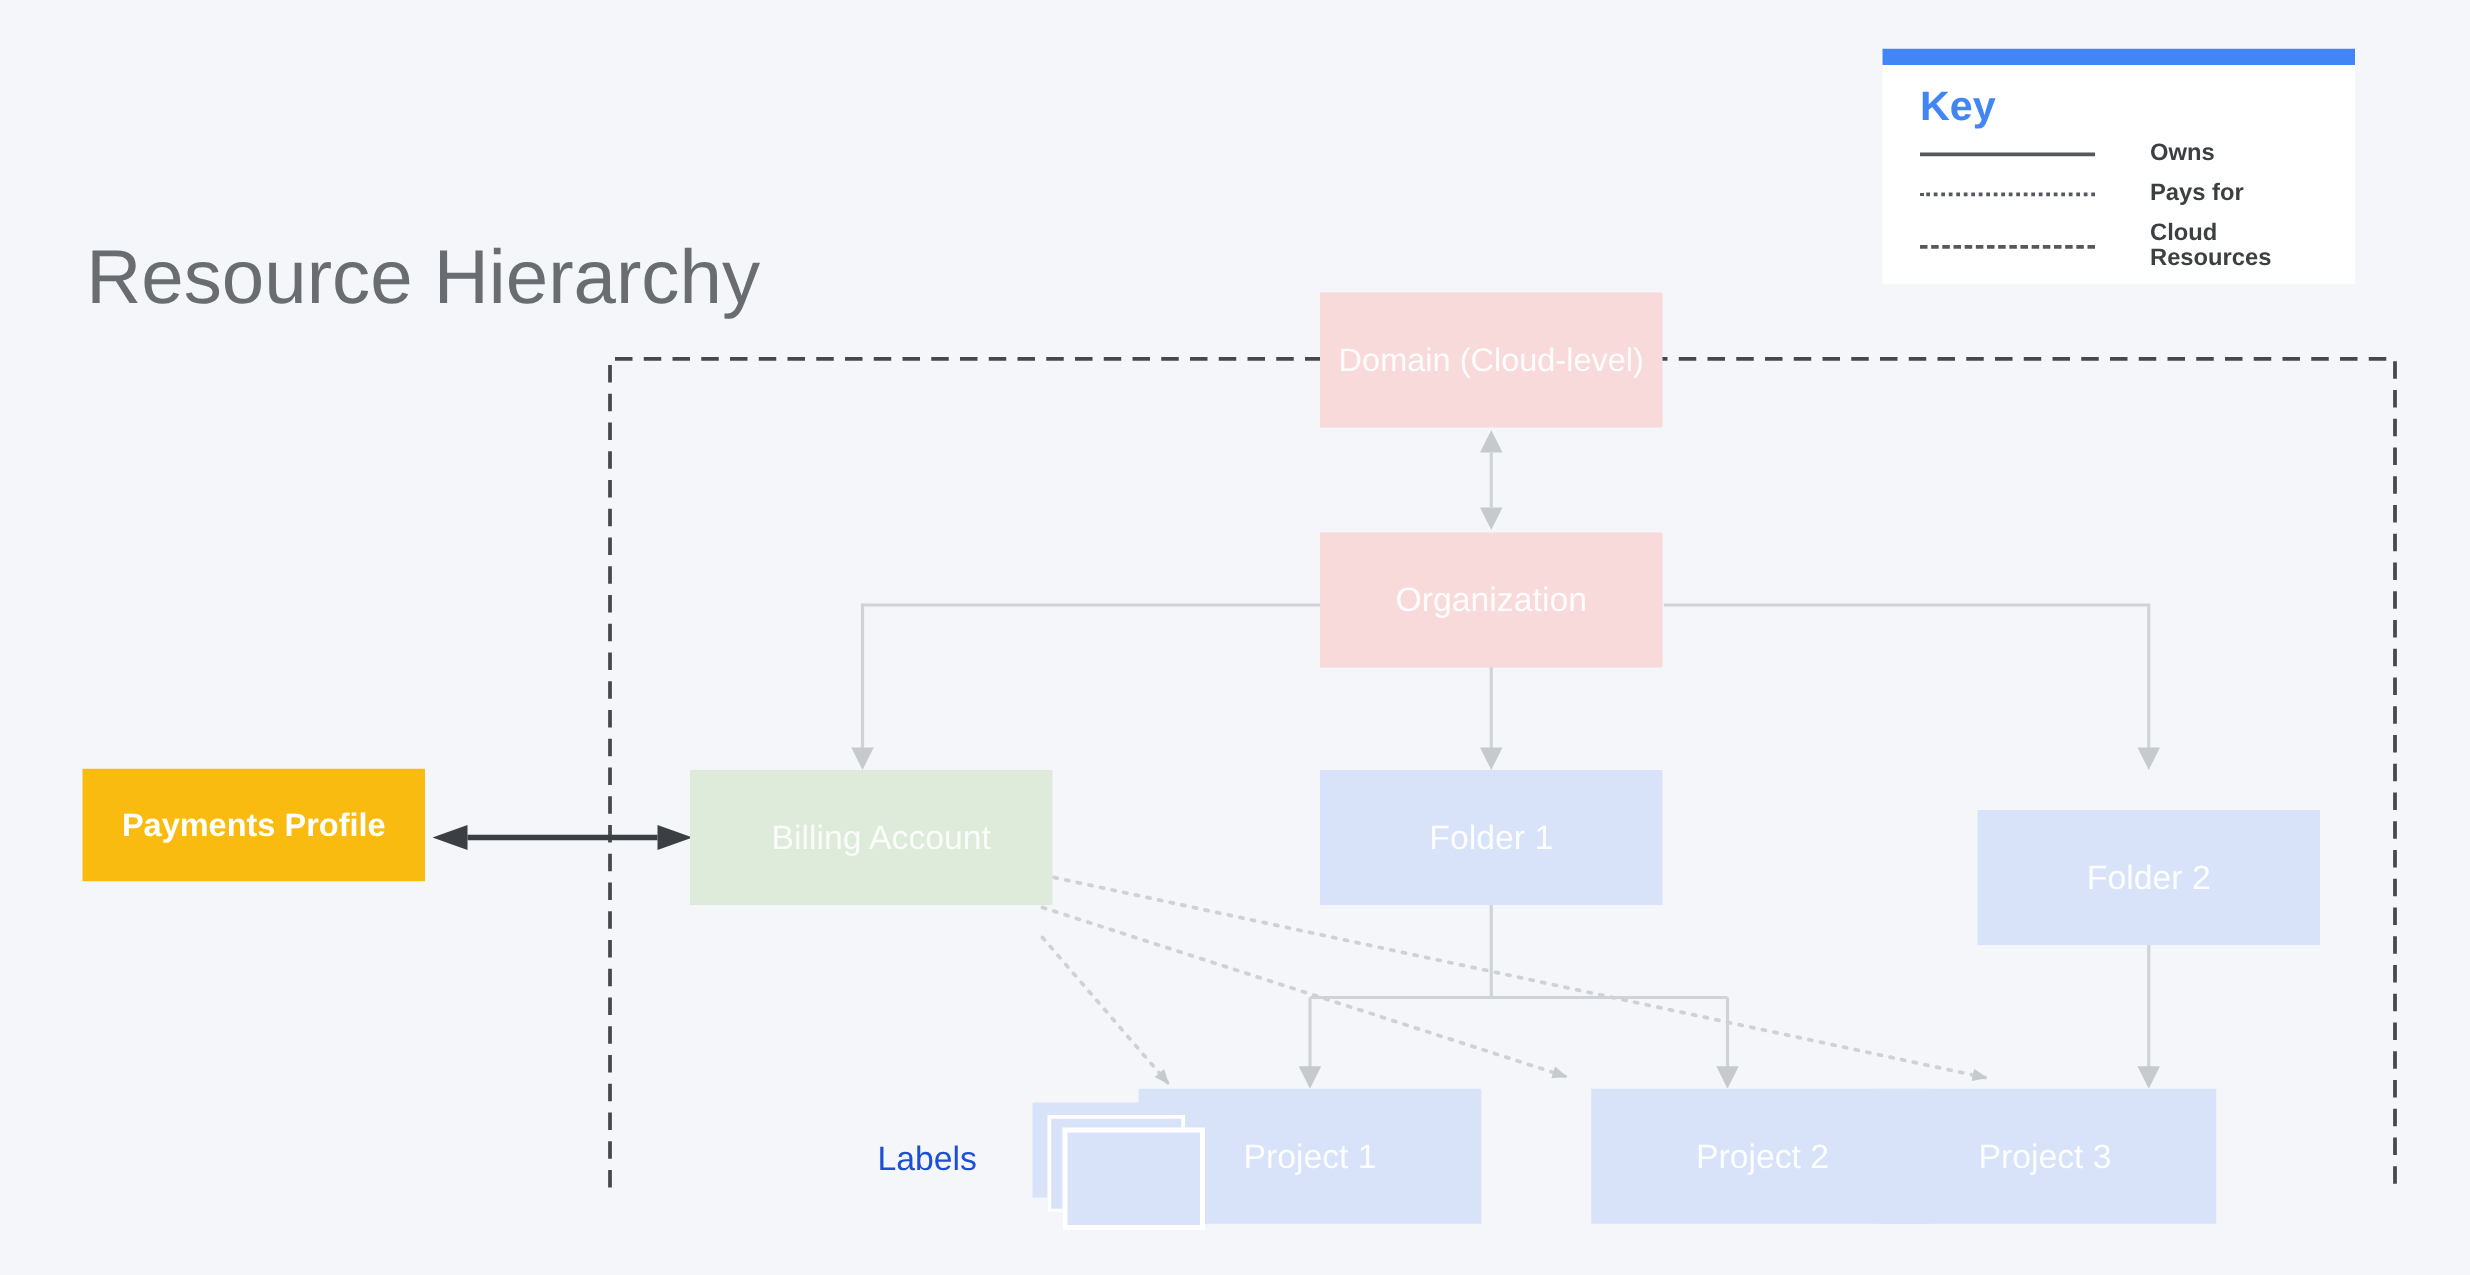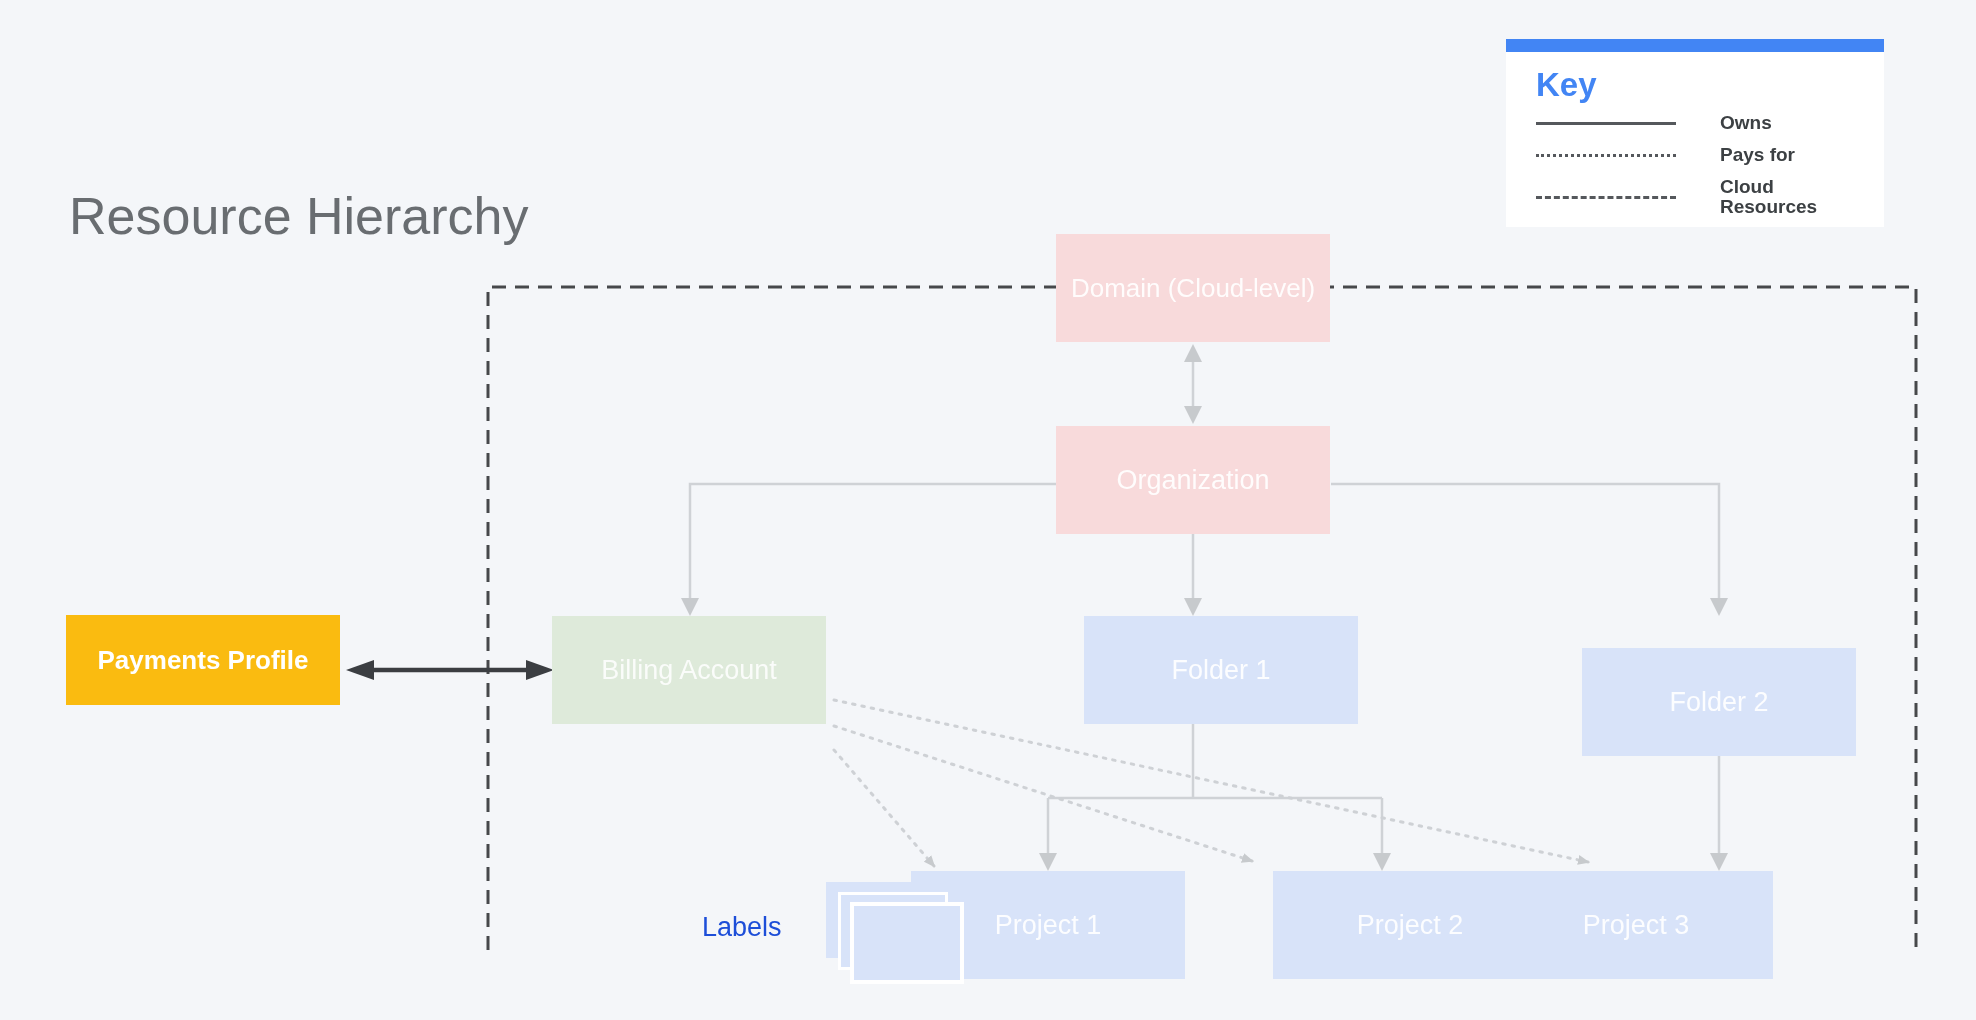"Resource Hierarchy" .page-title { font-size: 52px -> 61px }
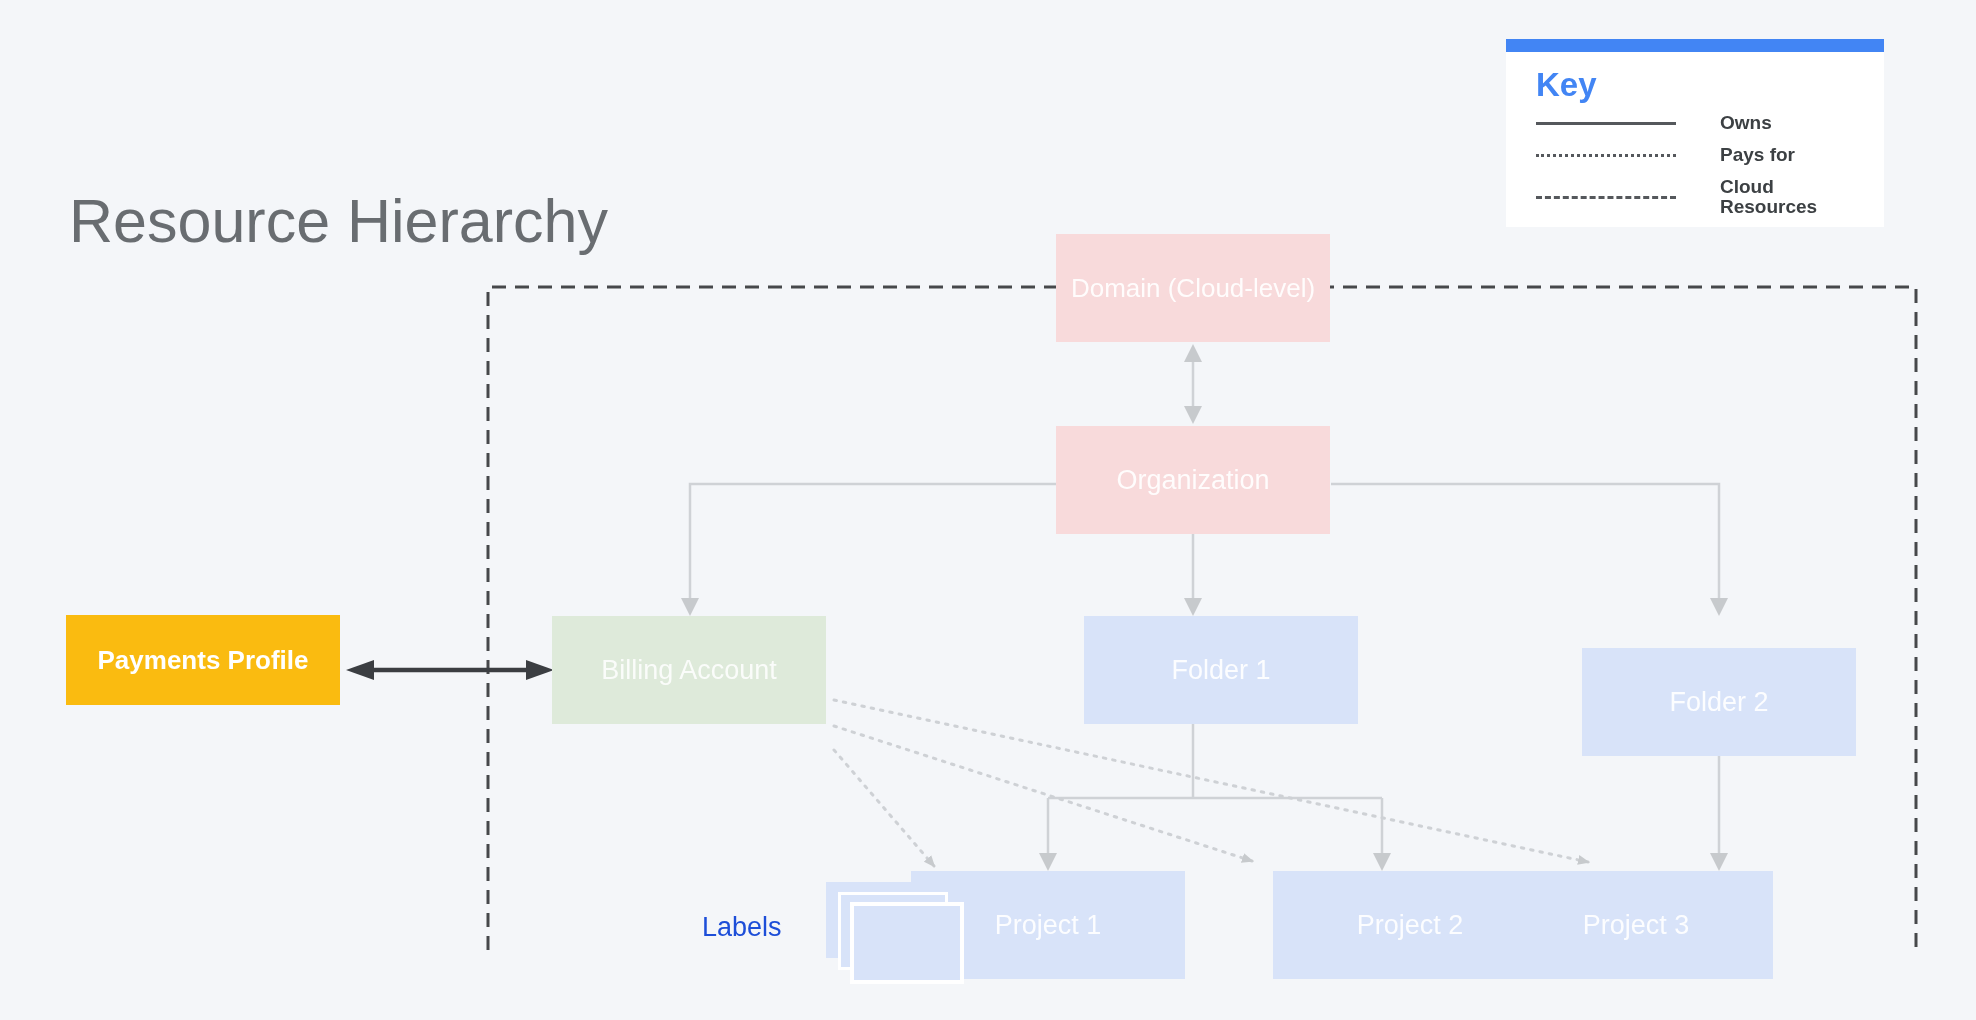"Billing Account" .node.green { padding-left: none -> 16px }
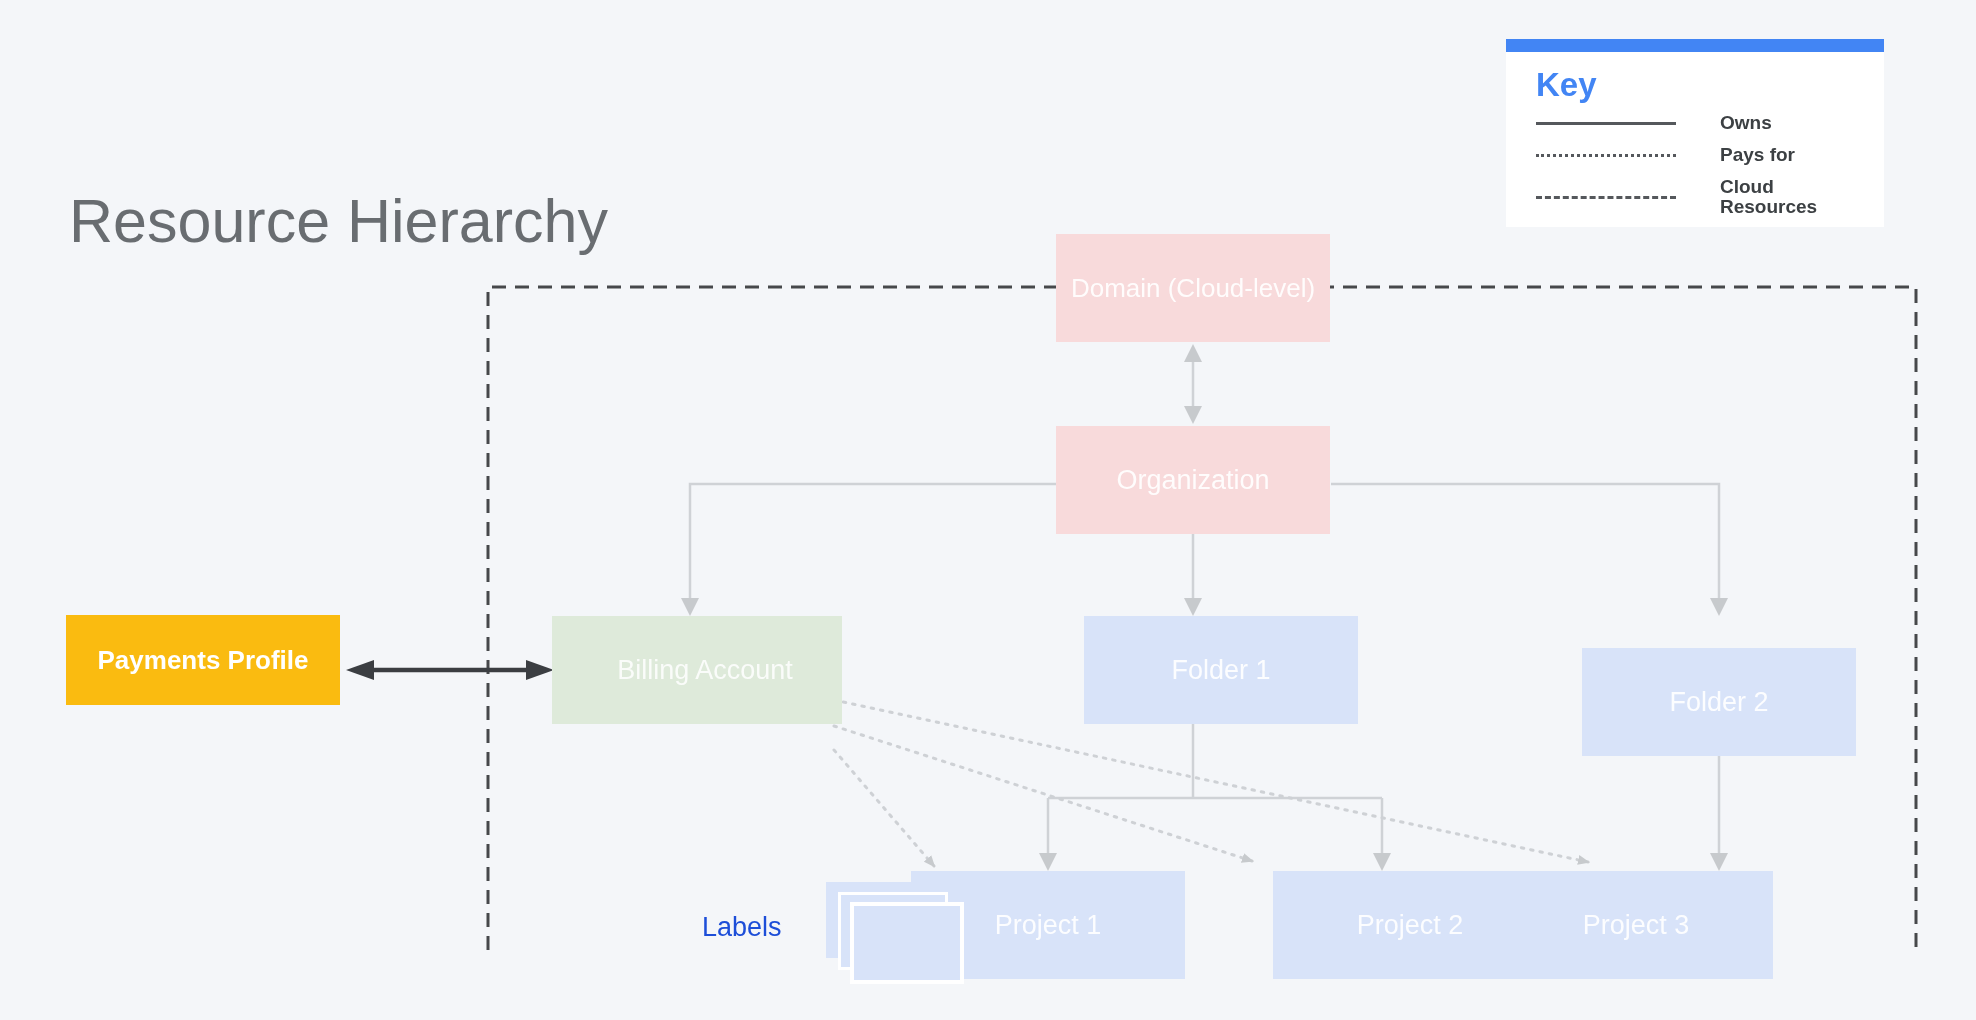"Folder 1" #node-folder1 { margin-left: 28px -> none }
